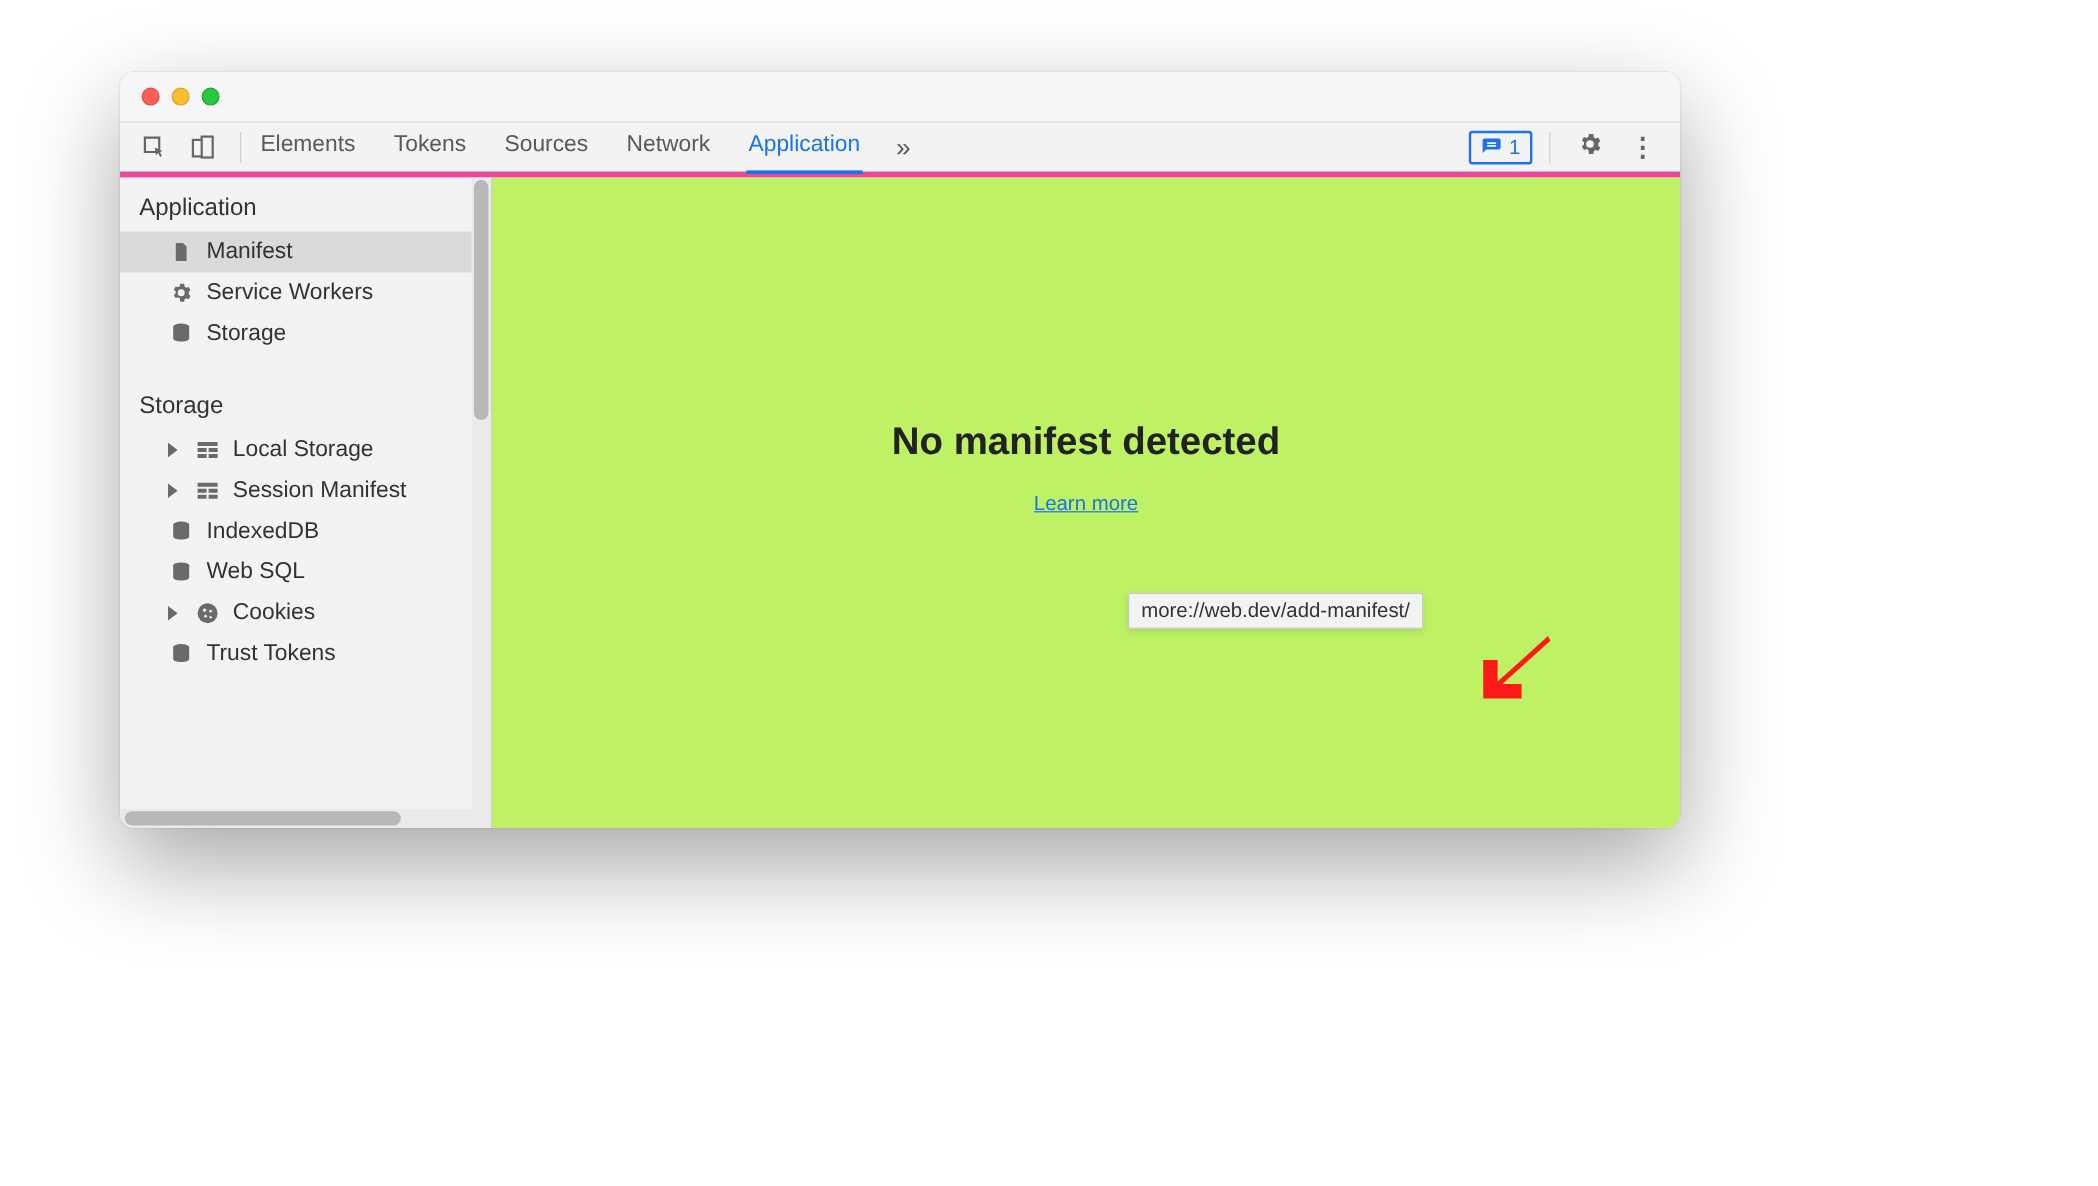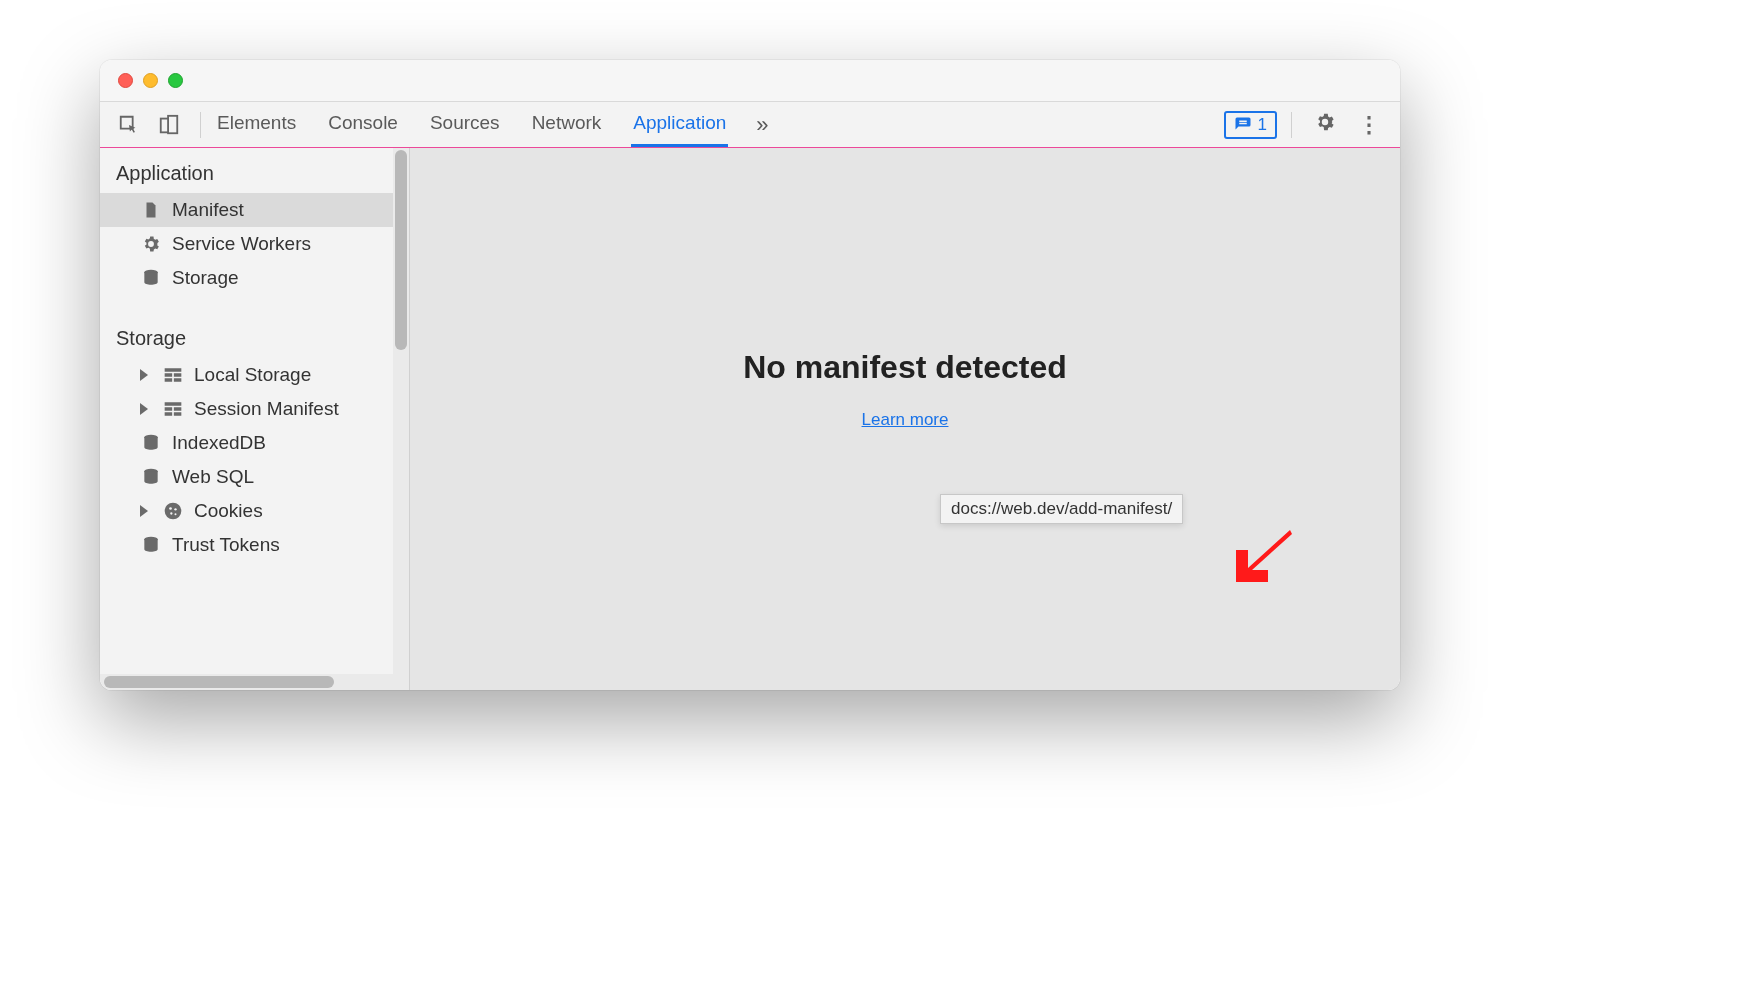"Elements" .toolbar { border-bottom: 1px solid #ec4899 -> 5px solid #ec4899 }
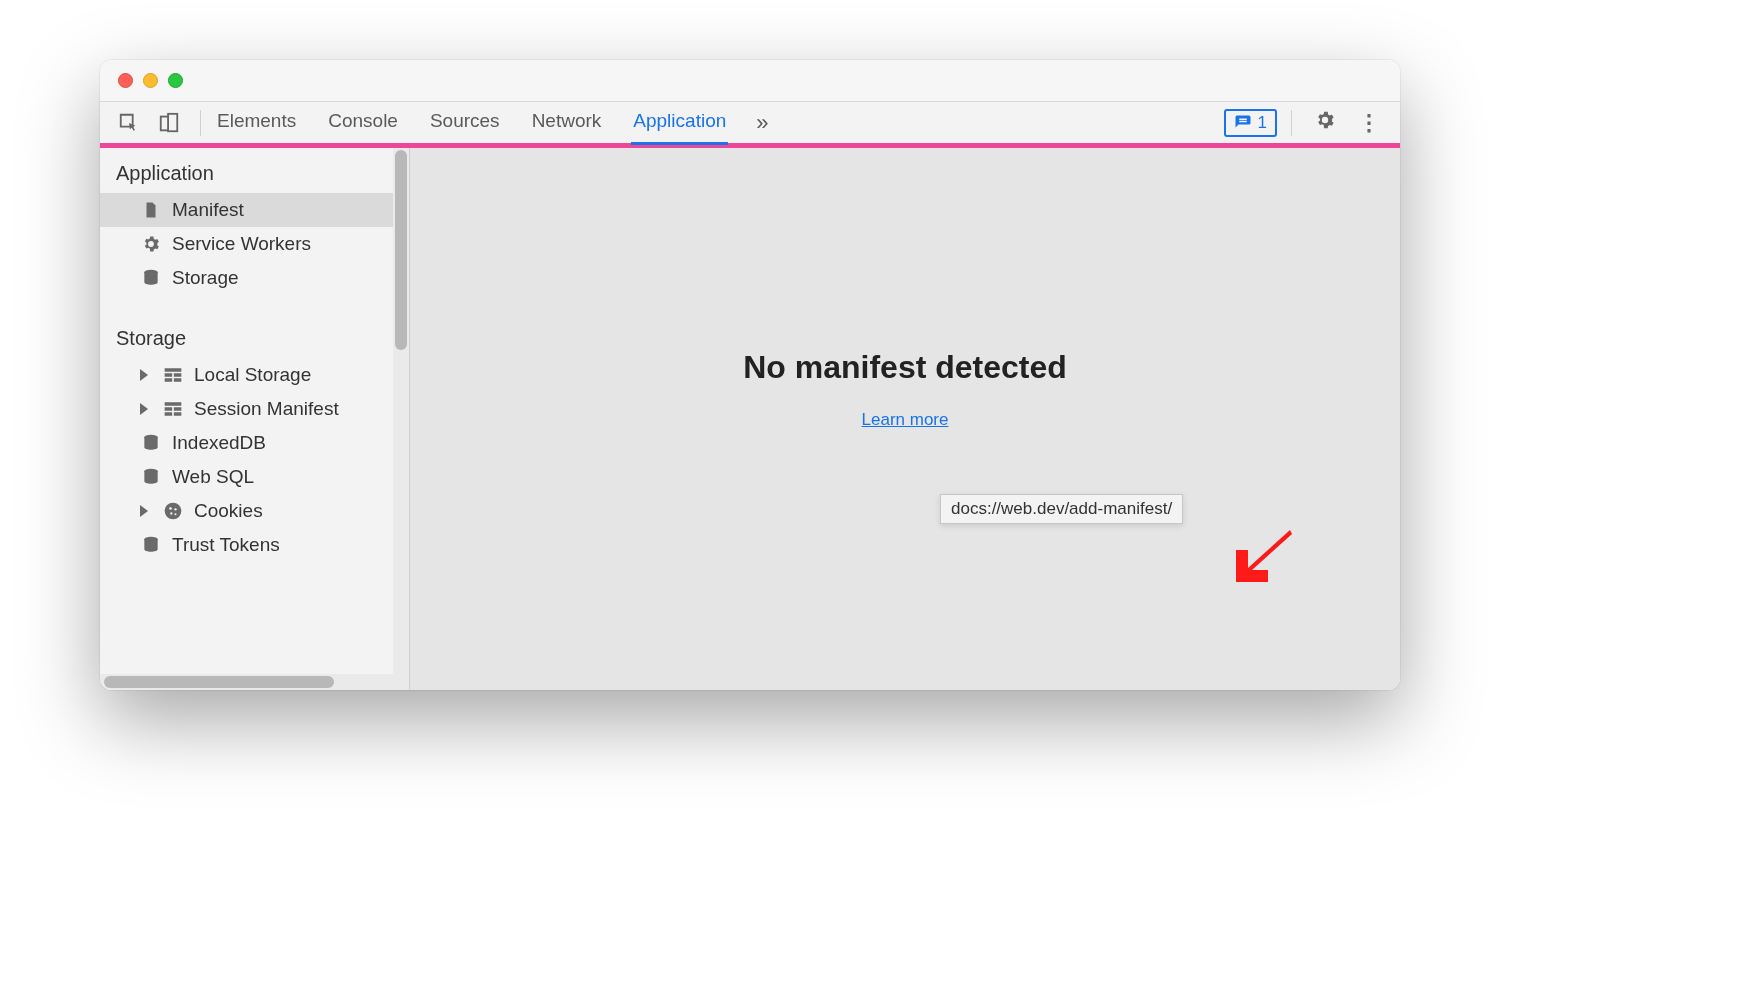"Console" div.tab { text: Console -> Tokens }
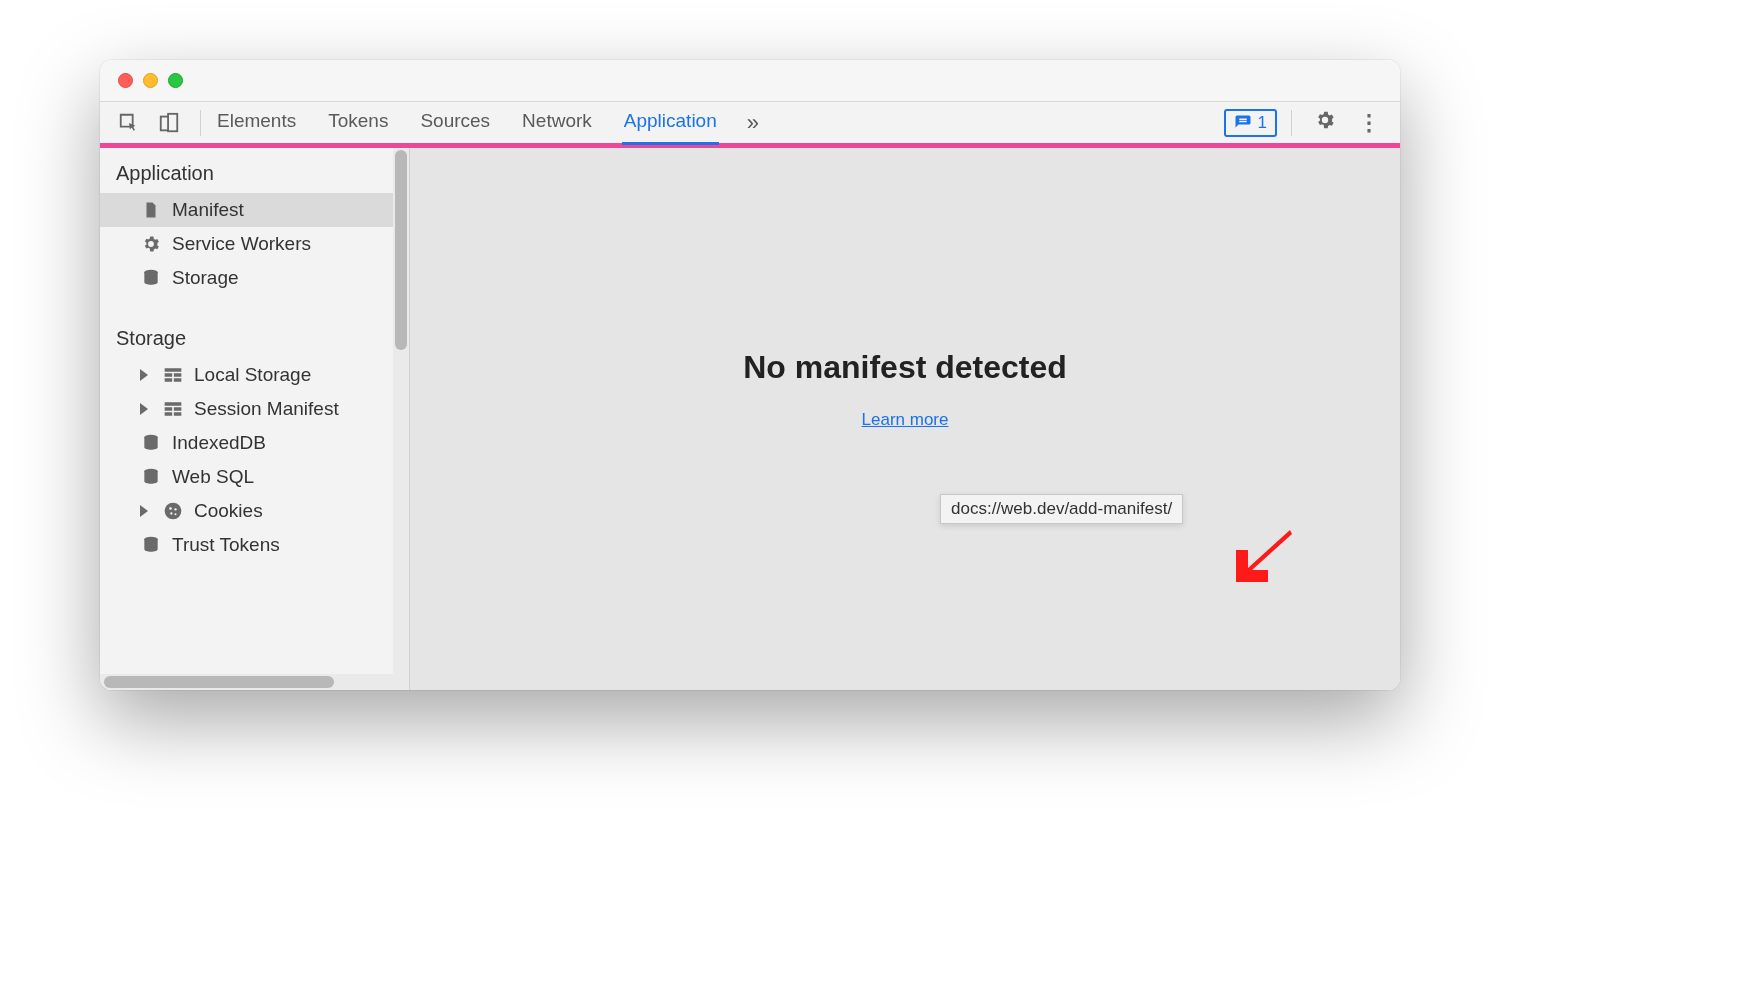"No manifest detected" .content { background: #e5e5e5 -> #bef264 }
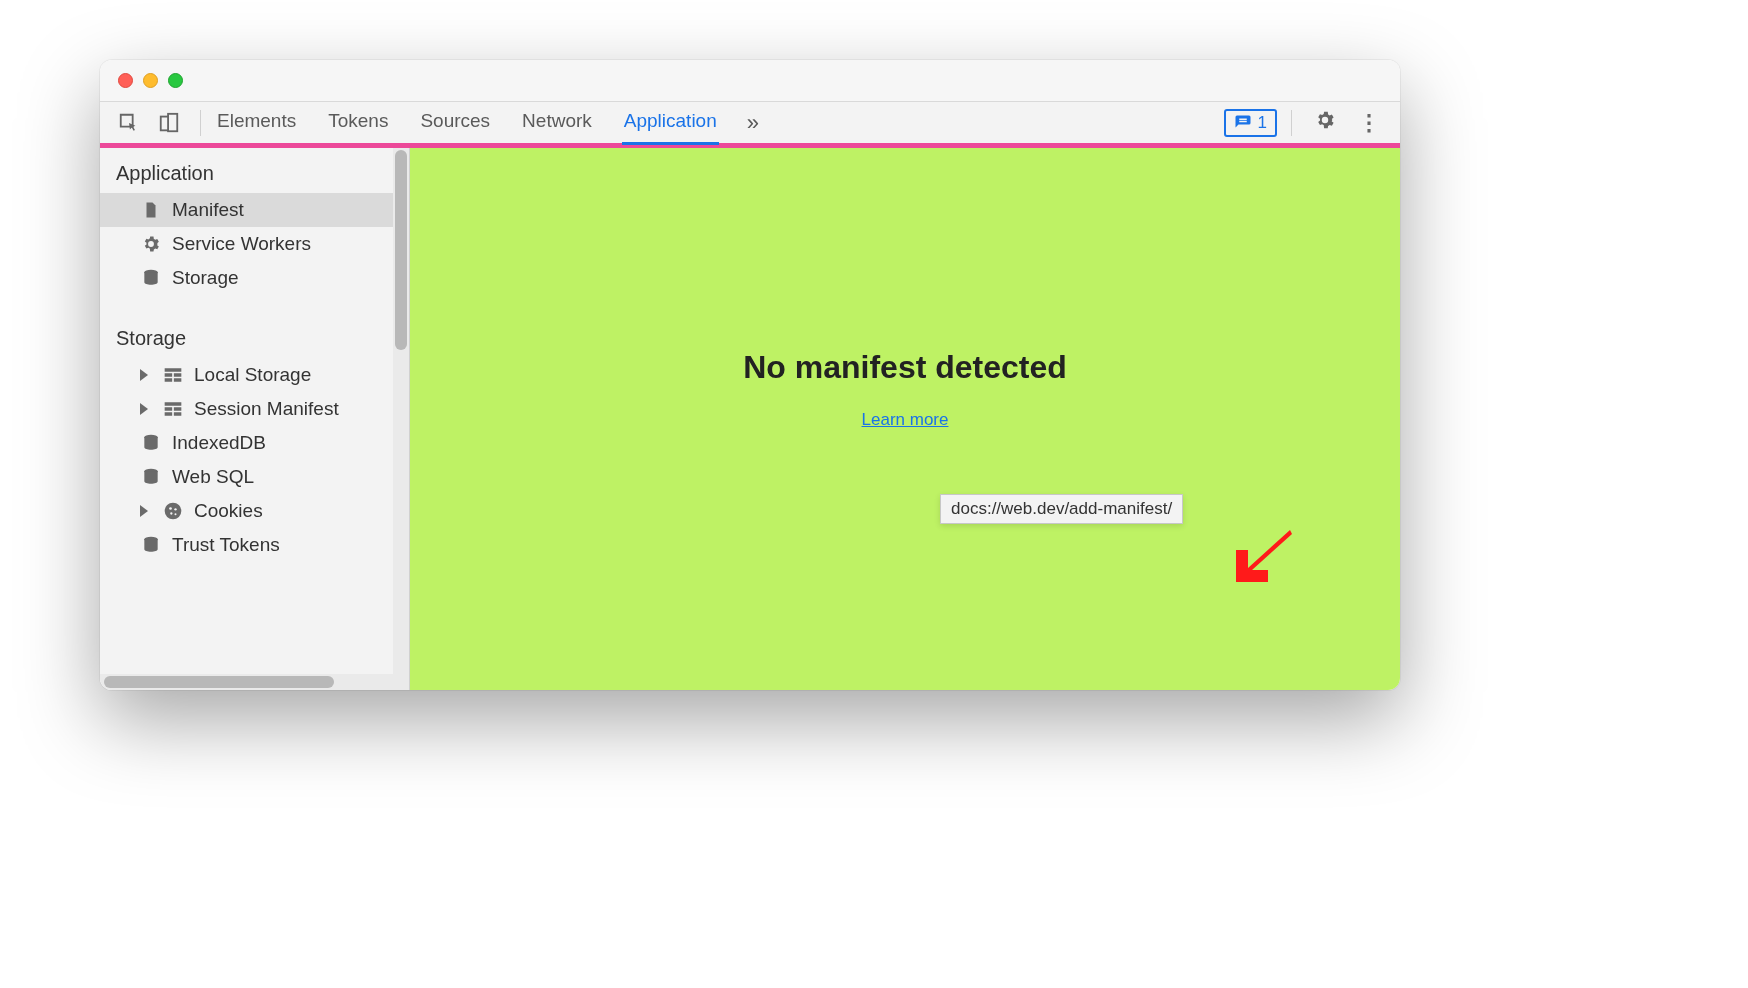"docs://web.dev/add-manifest/" div.tooltip { text: docs://web.dev/add-manifest/ -> more://web.dev/add-manifest/ }
